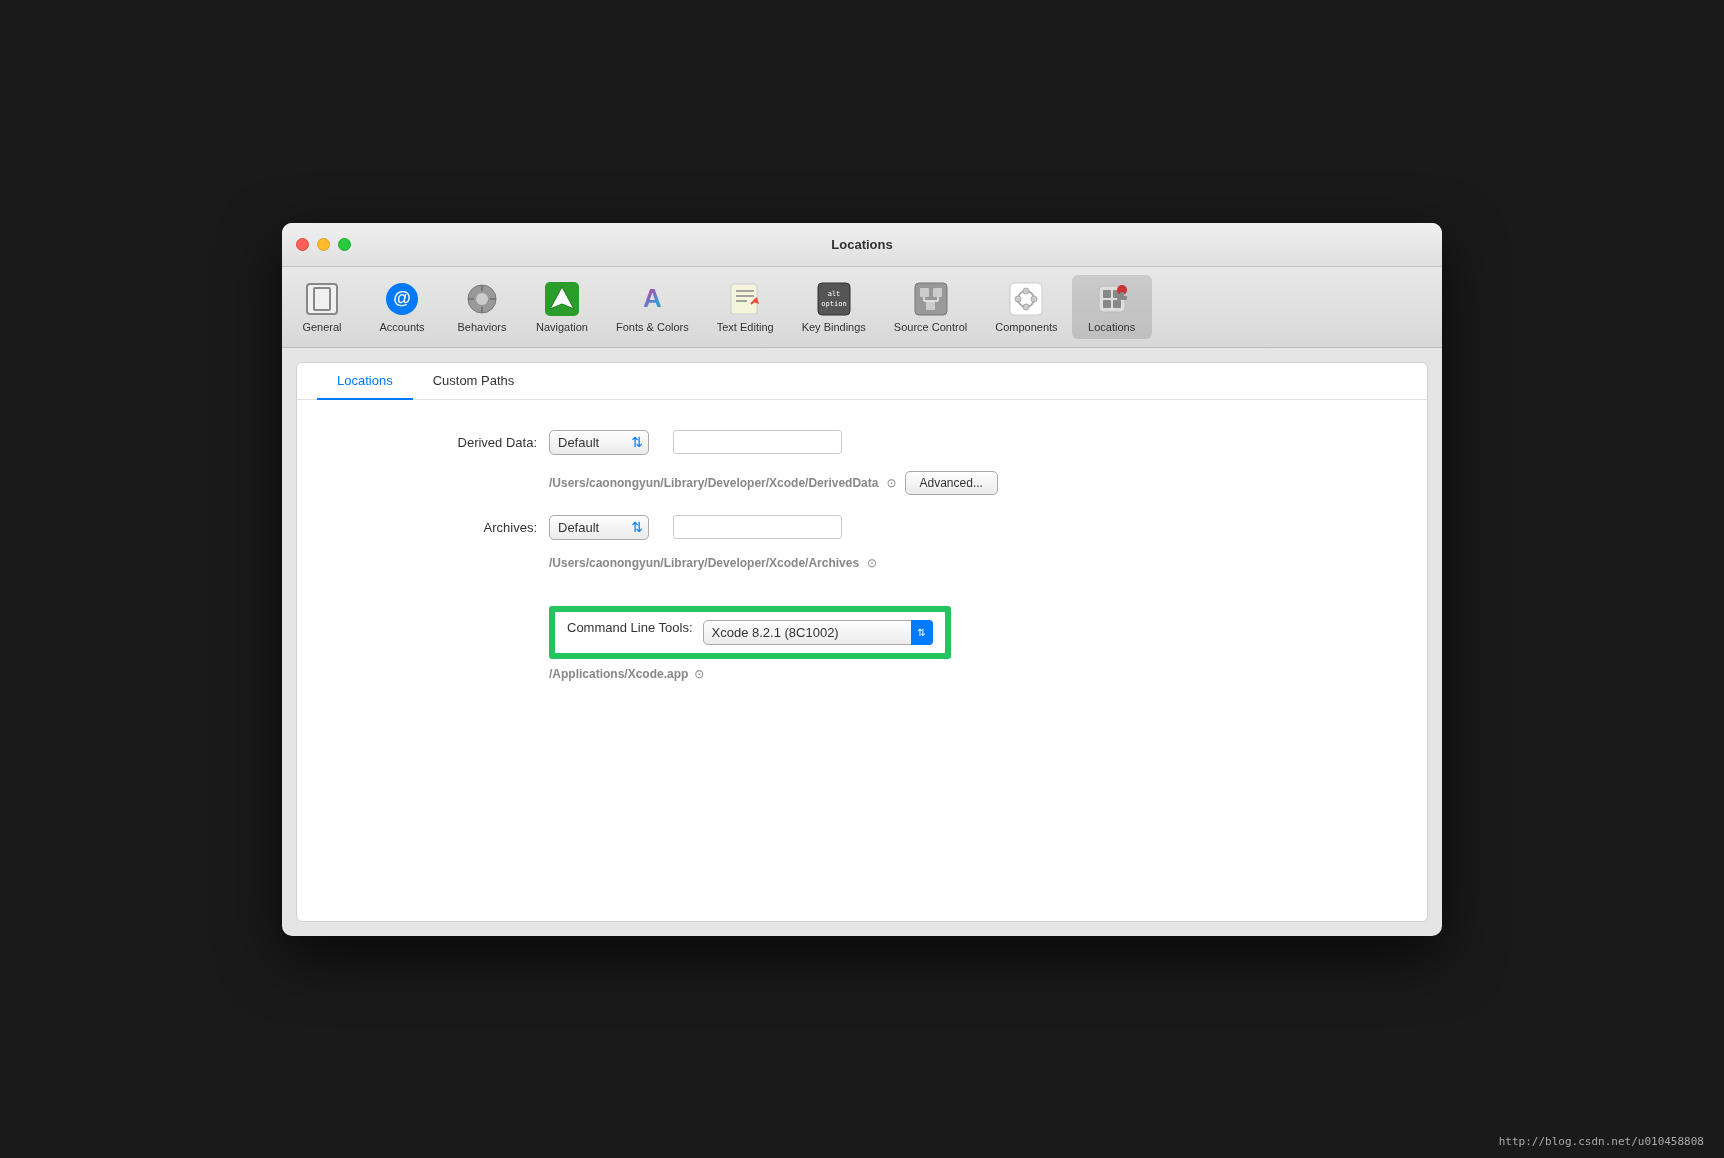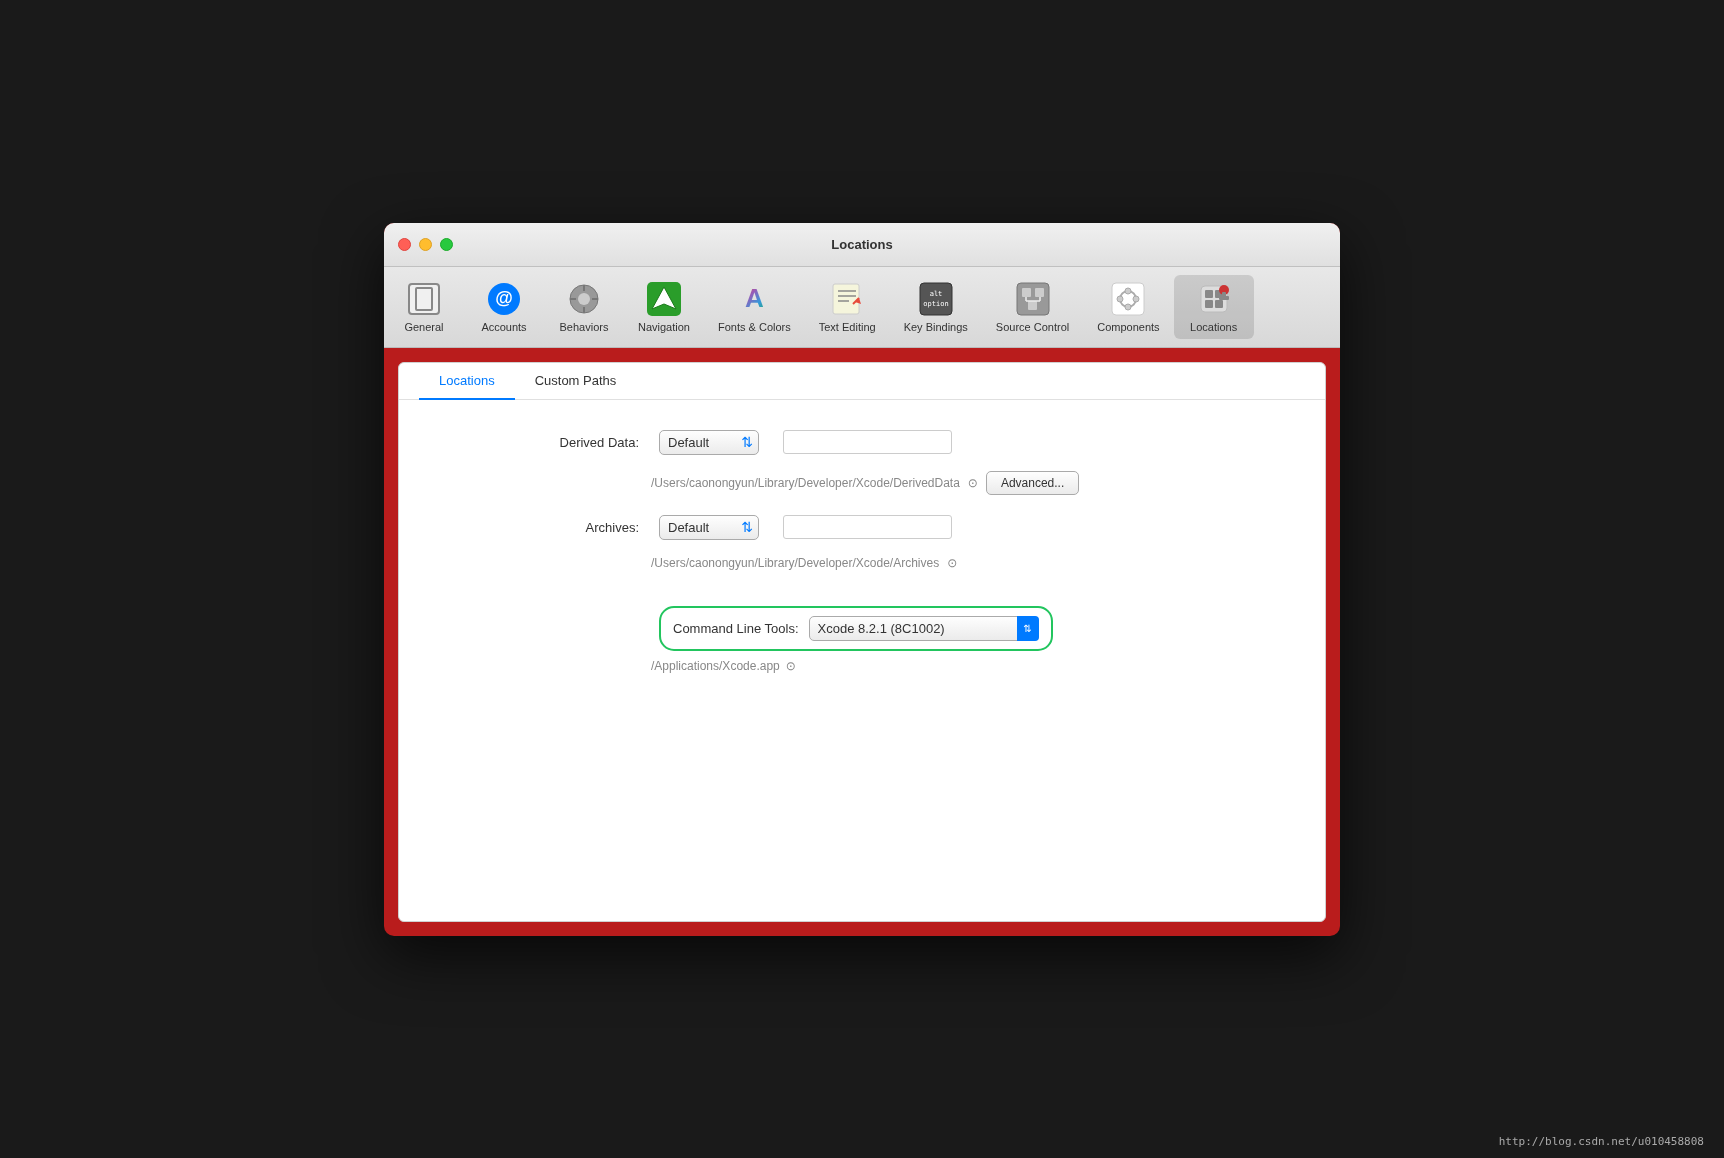"Locations" .window { background: #b91c1c -> #e5e5e5; width: 956px -> 1160px }
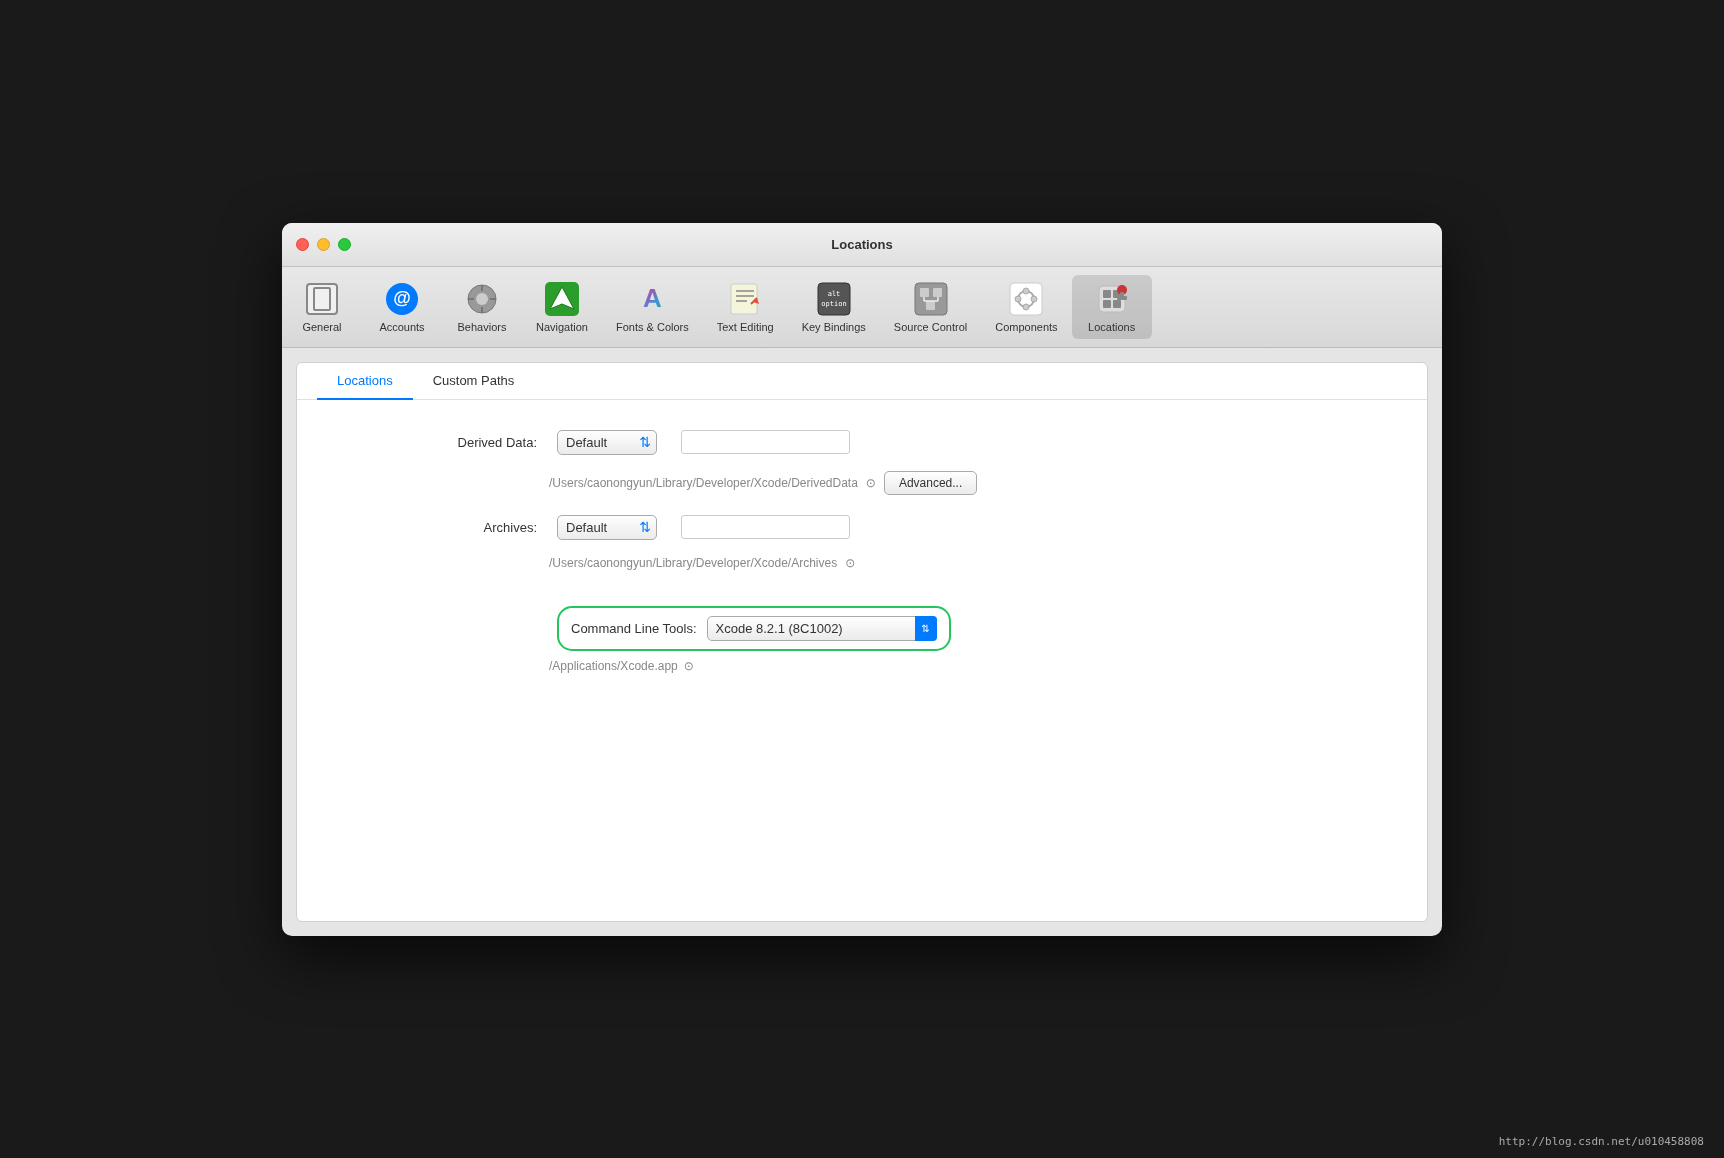"Derived Data:" .form-label { margin-right: 20px -> 12px }
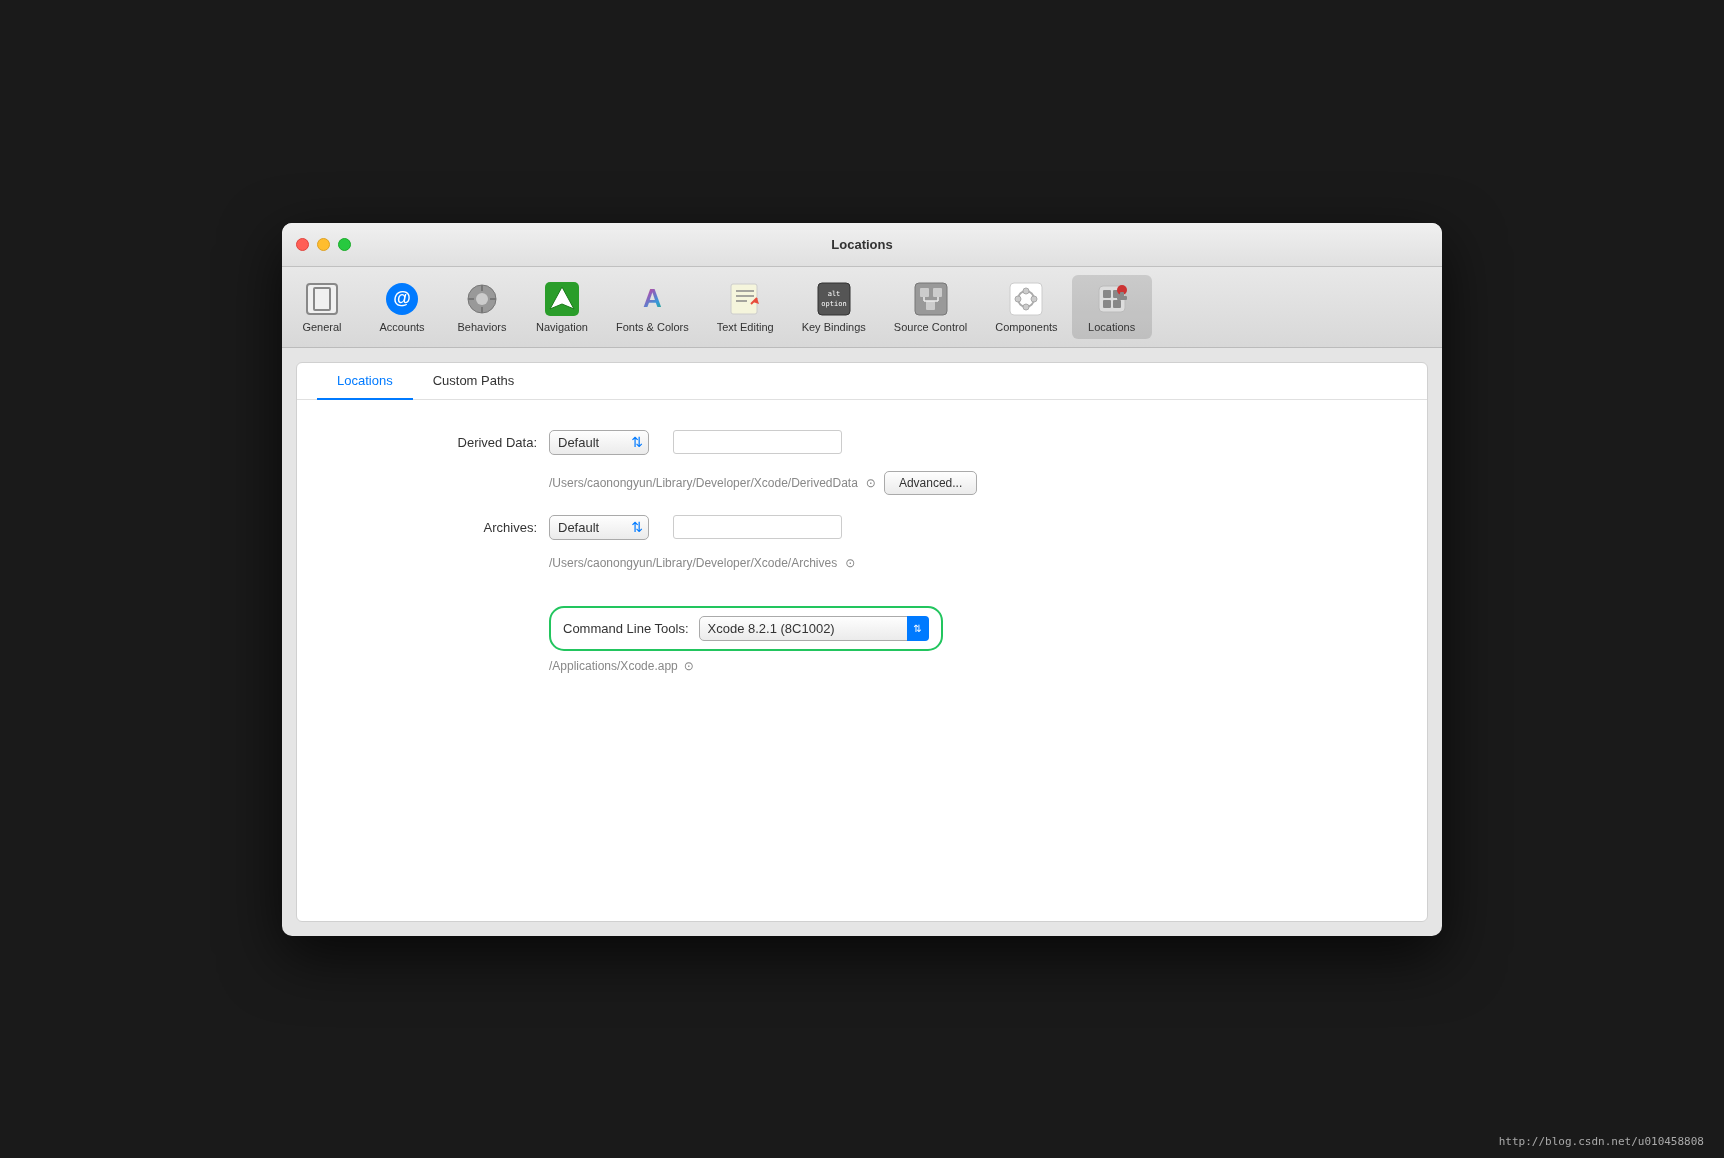"/Users/caonongyun/Library/Developer/Xcod" .path-text { font-weight: none -> bold }
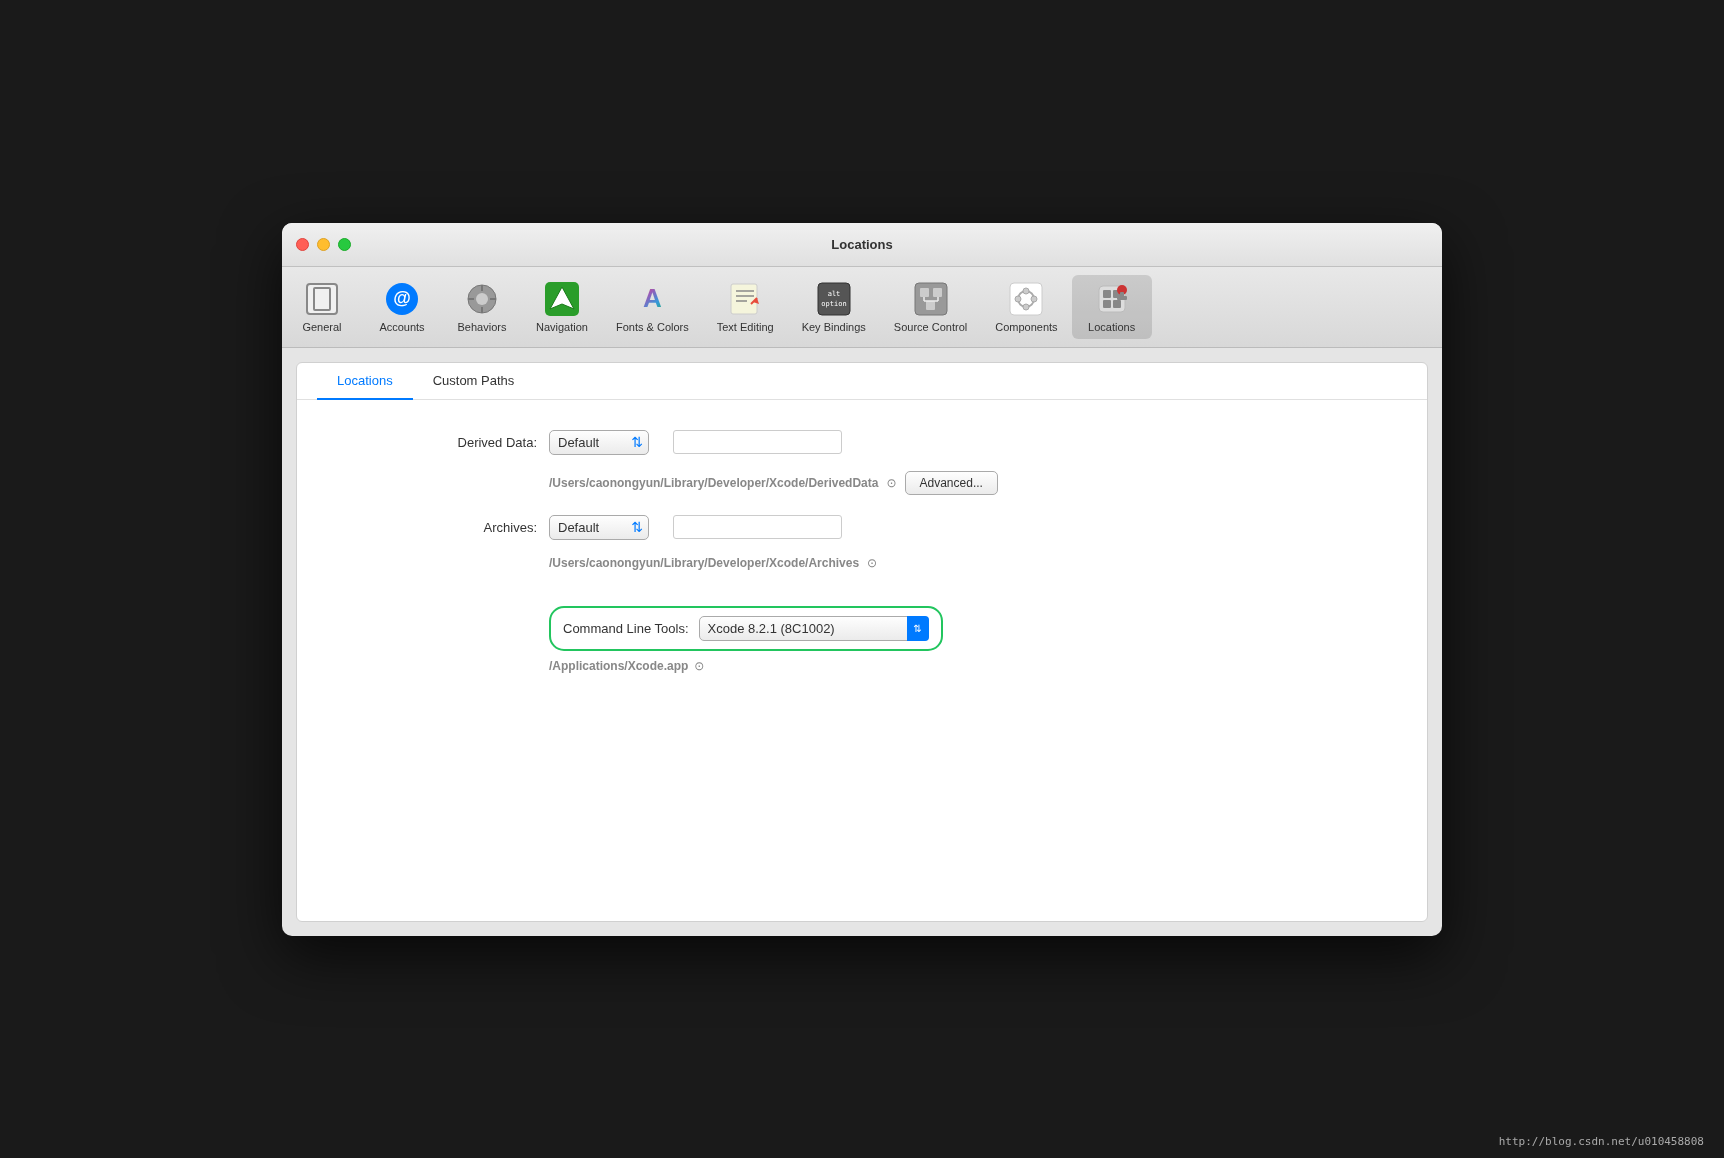"Command Line Tools:" .clt-box { align-items: center -> none; border: 2px solid #22c55e -> 6px solid #22c55e; border-radius: 15px -> 3px }
